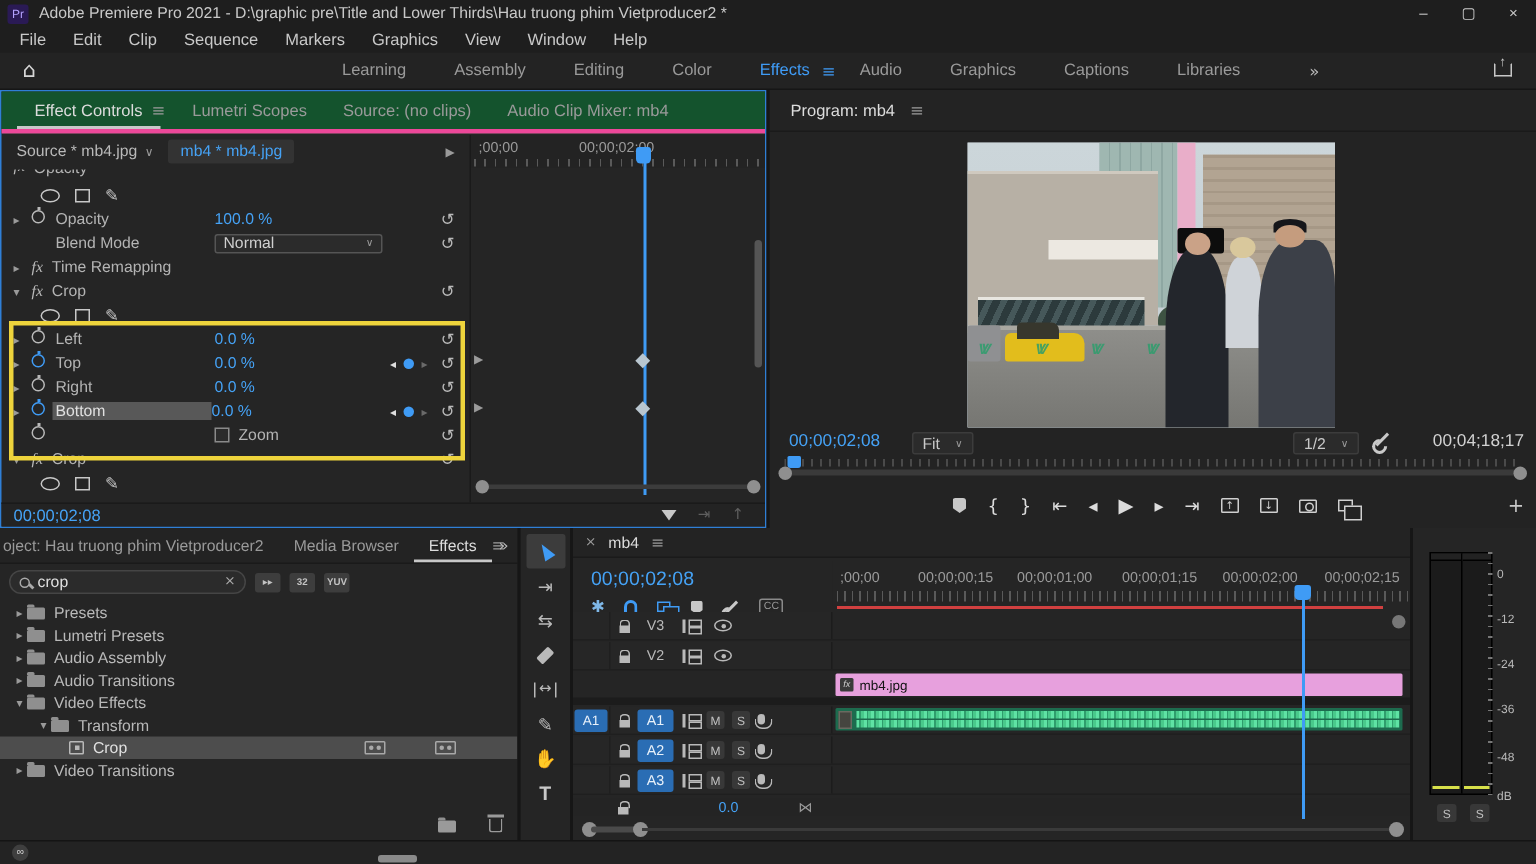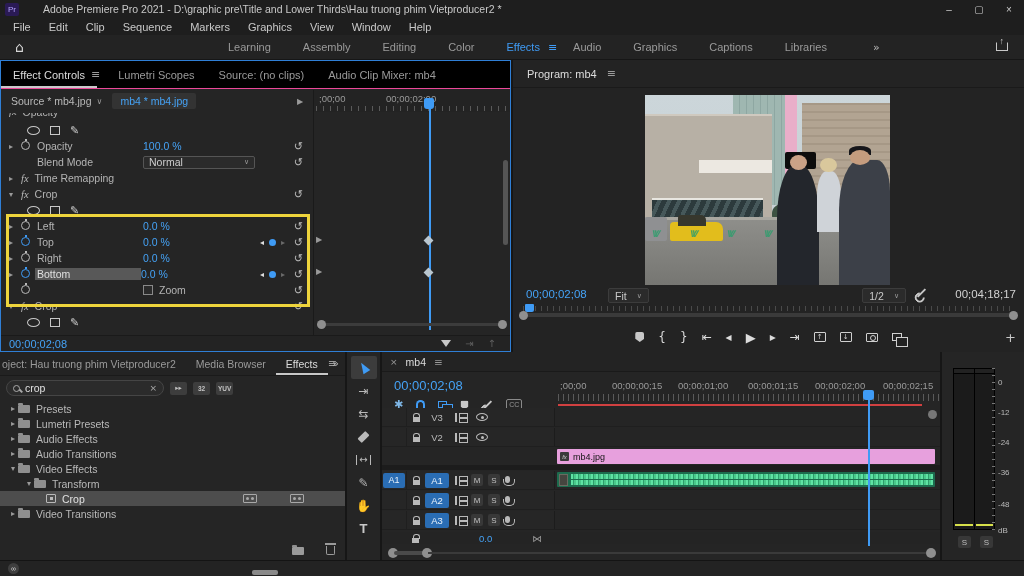"Adobe Premiere Pro 2021 -" .title-text { margin-left: 24px -> 7px }
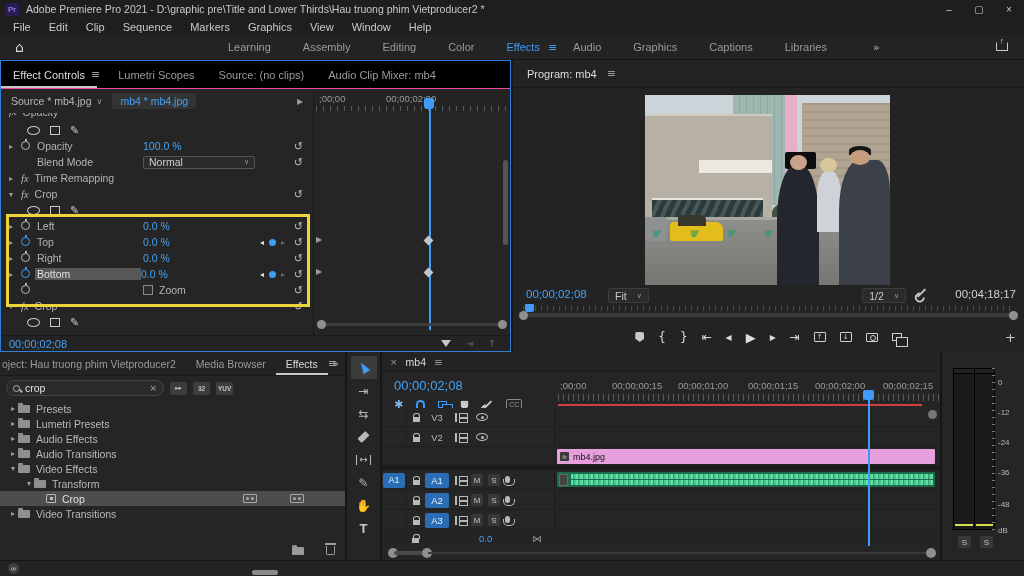"Effect Controls" .panel-tabs { background: #000000 -> #14532d; border-bottom: 1px solid #ec4899 -> 3px solid #ec4899; padding-left: none -> 10px }
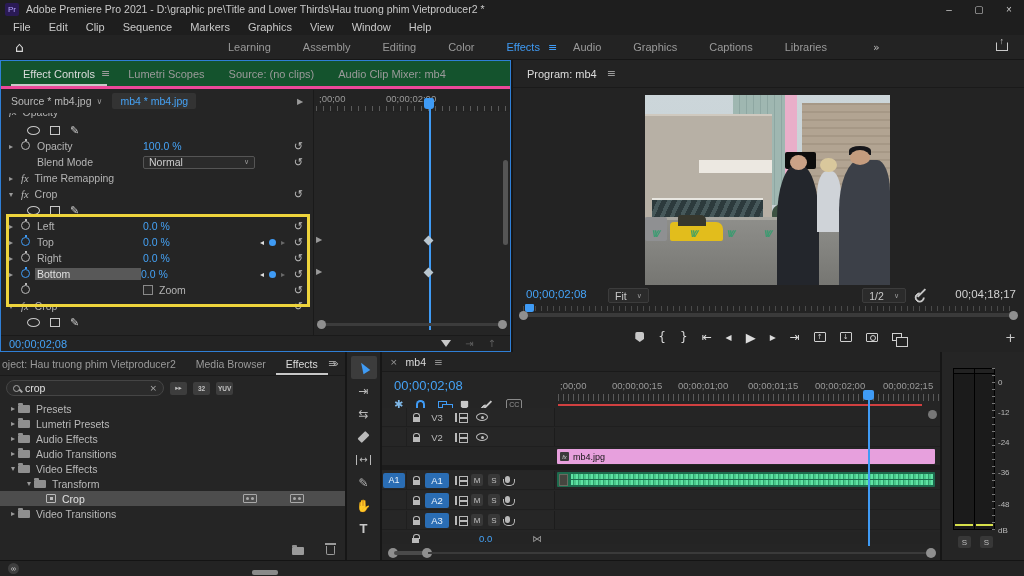"Audio Effects" span { text: Effects -> Assembly }
